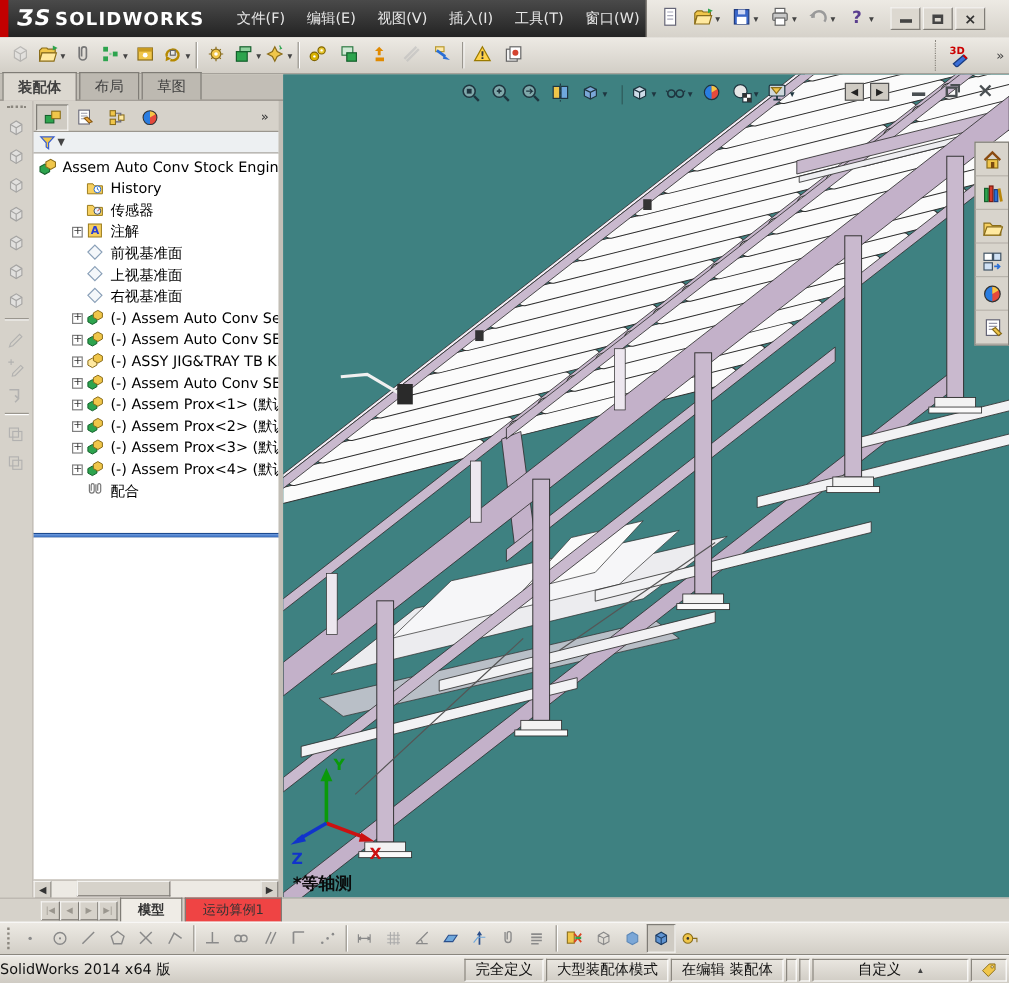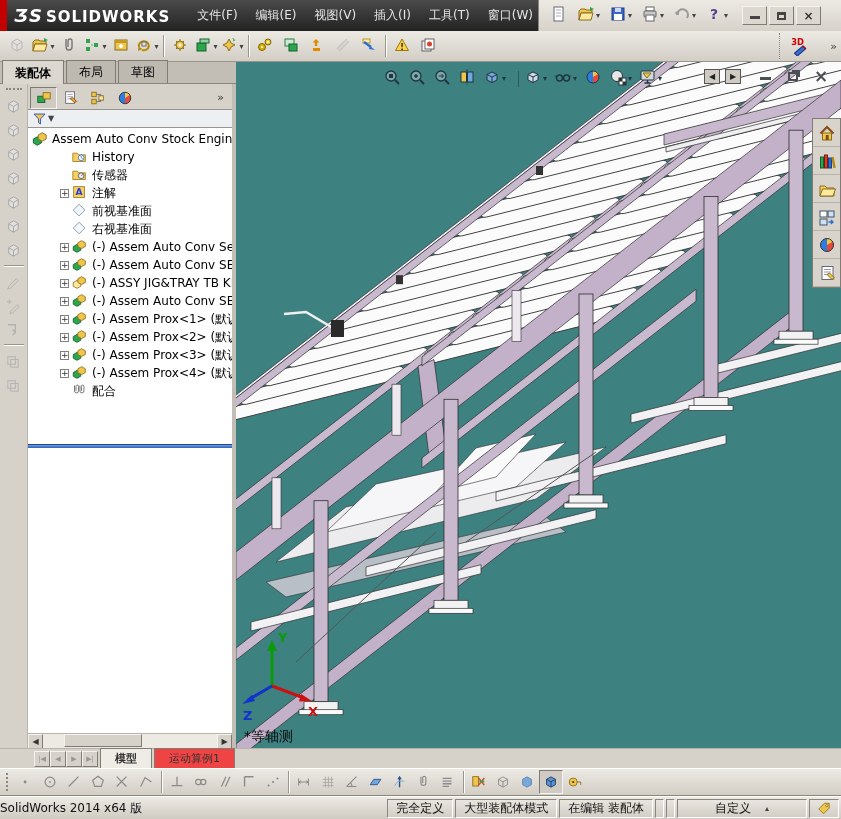"装配体" .cm-tab { color: #000000 -> #404040 }
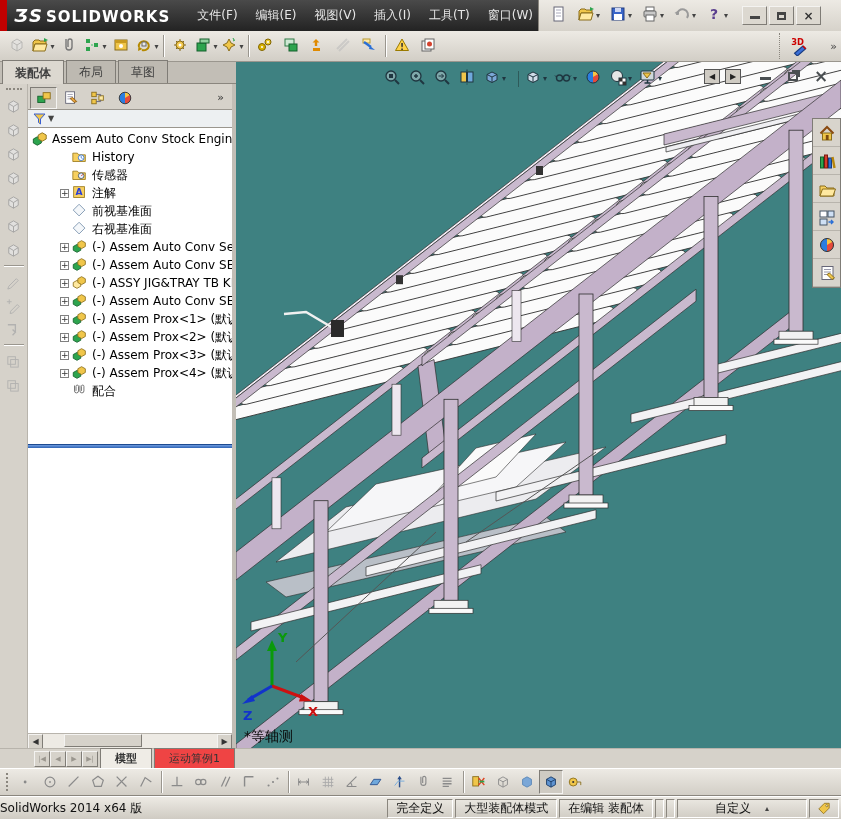"上视基准面" div.trow { html: none -> <div> <span><span></span></span> <span><svg> <path></path> </svg></span> <span>上视基准面</span> </div> }
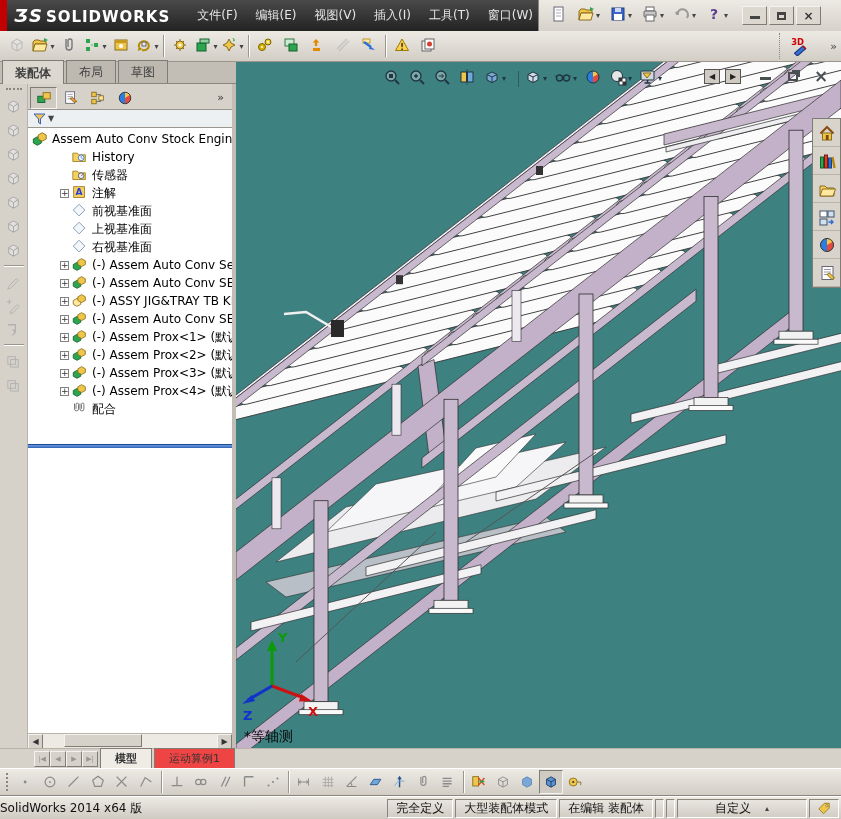"*等轴测" .annotation { font-weight: normal -> bold }
